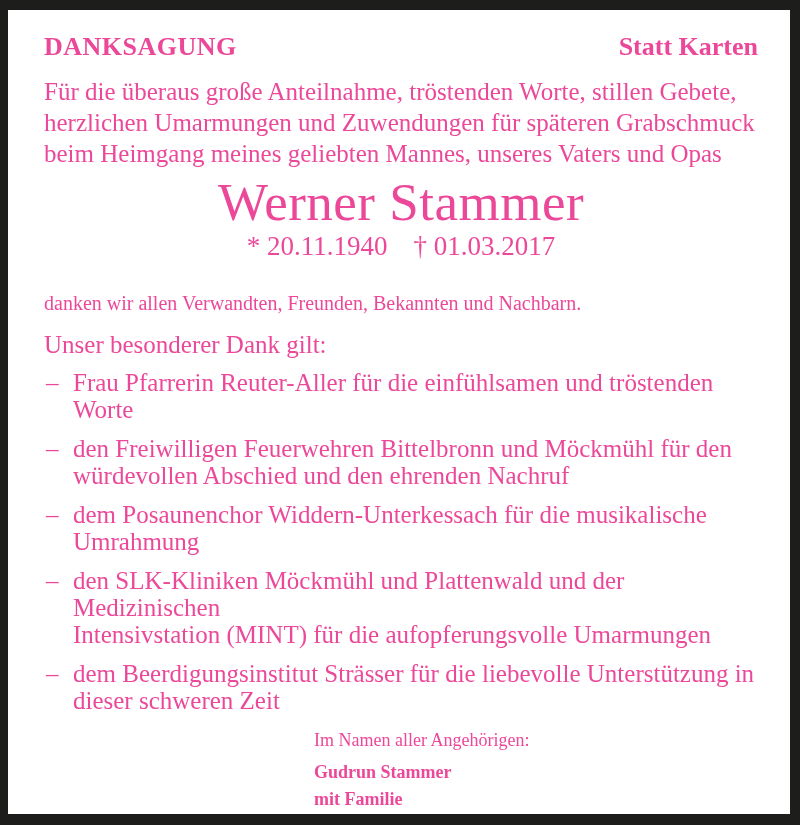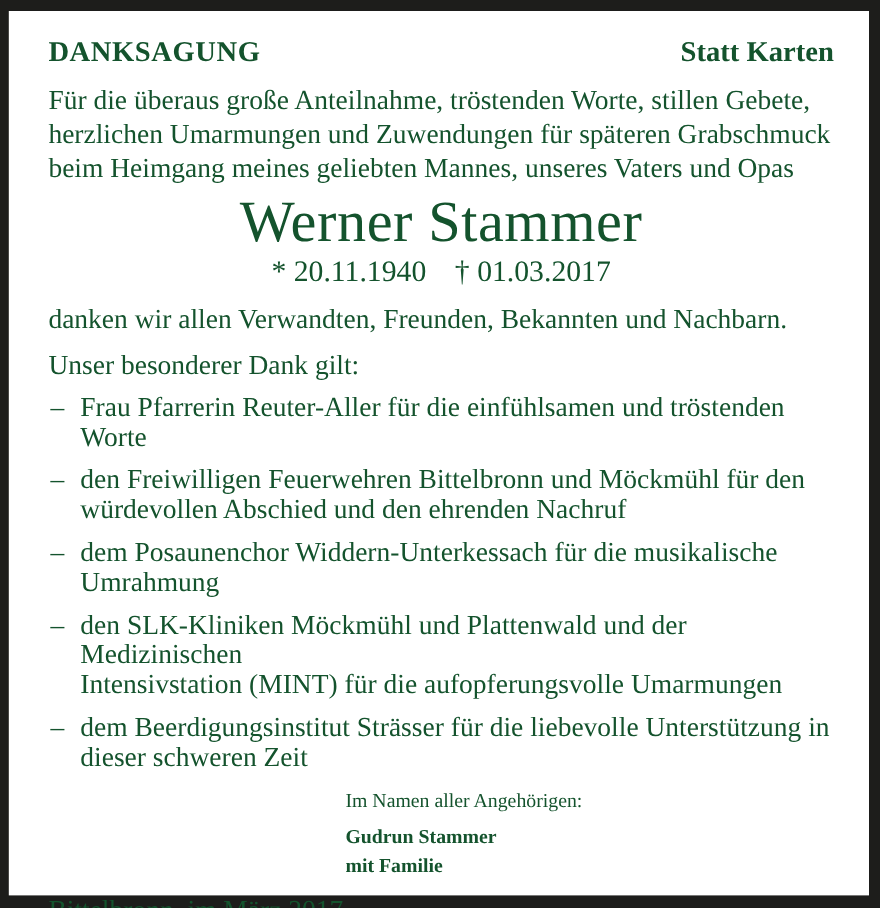"DANKSAGUNG" .card { color: #14532d -> #ec4899 }
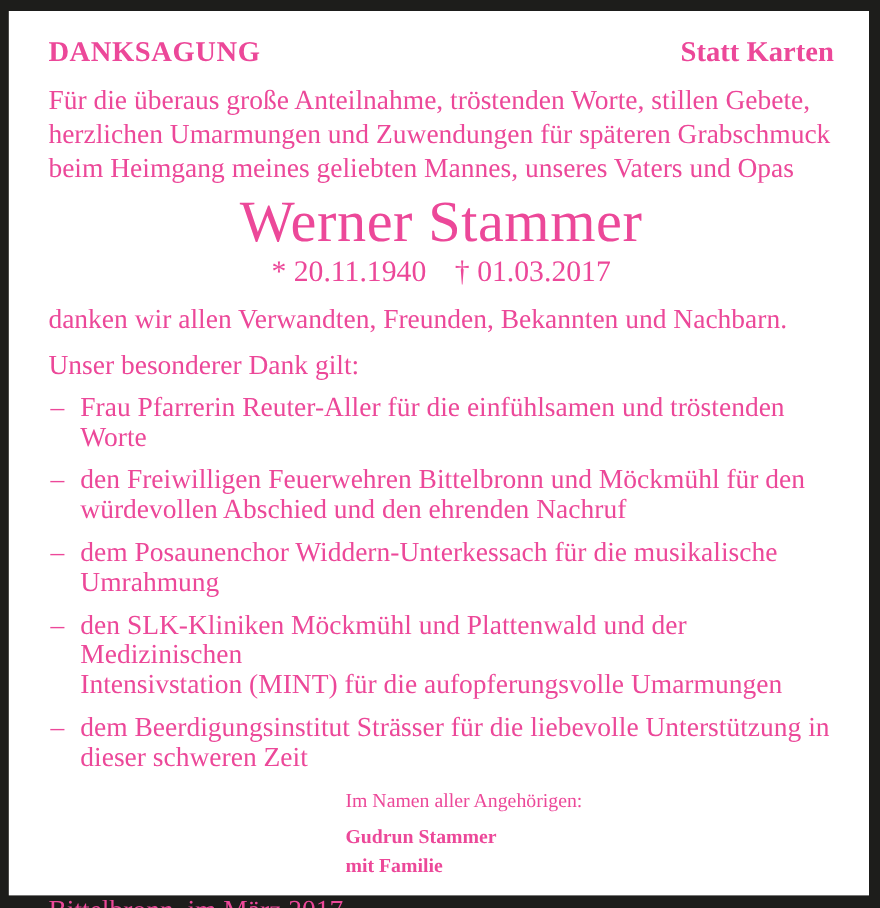"danken wir allen Verwandten, Freunden," .thanks-line { font-size: 25px -> 20px; margin-top: 16px -> 28px }
